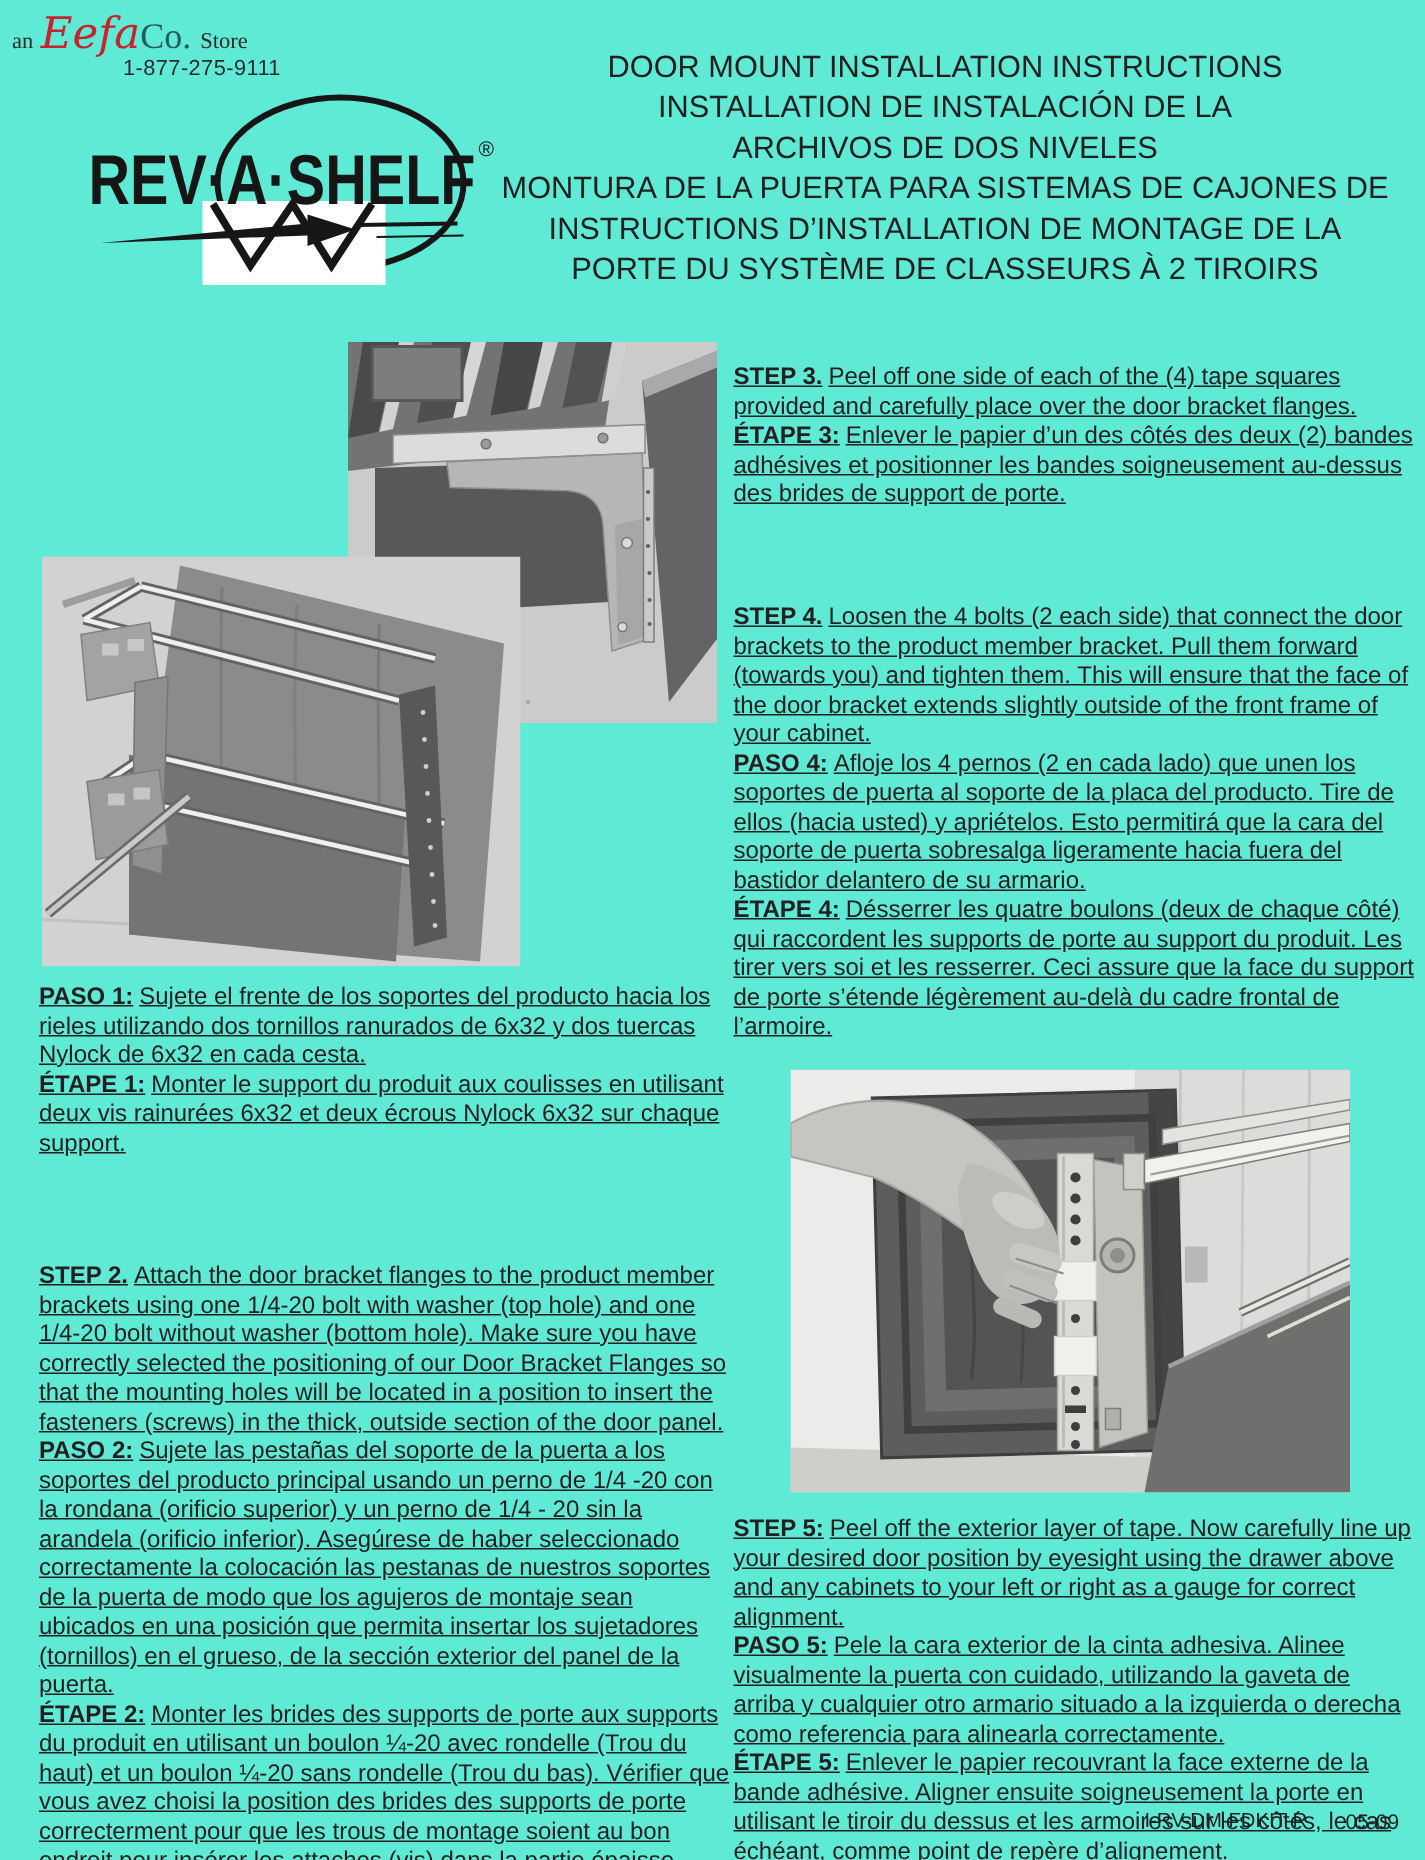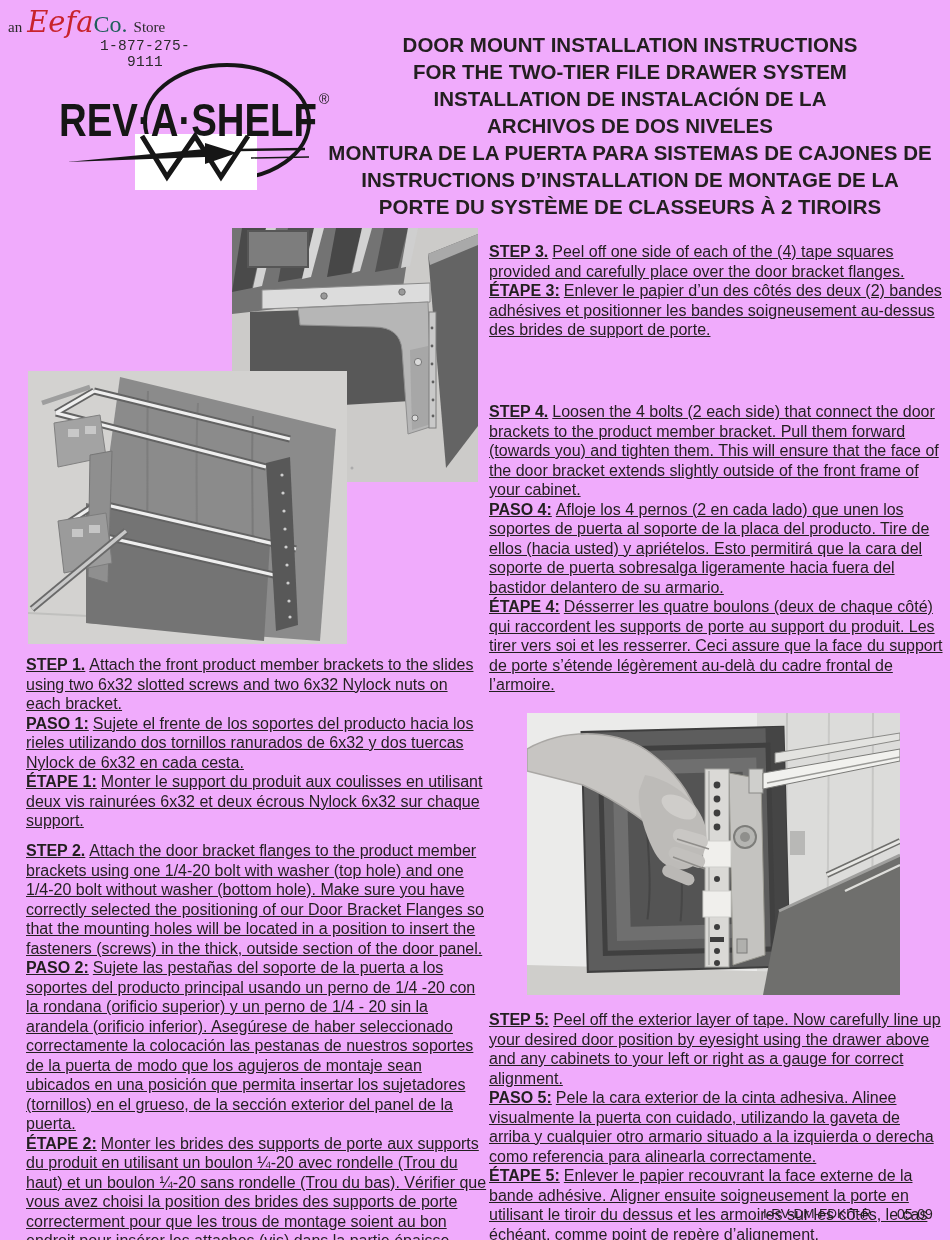"an" .page { background: #f0abfc -> #5eead4 }
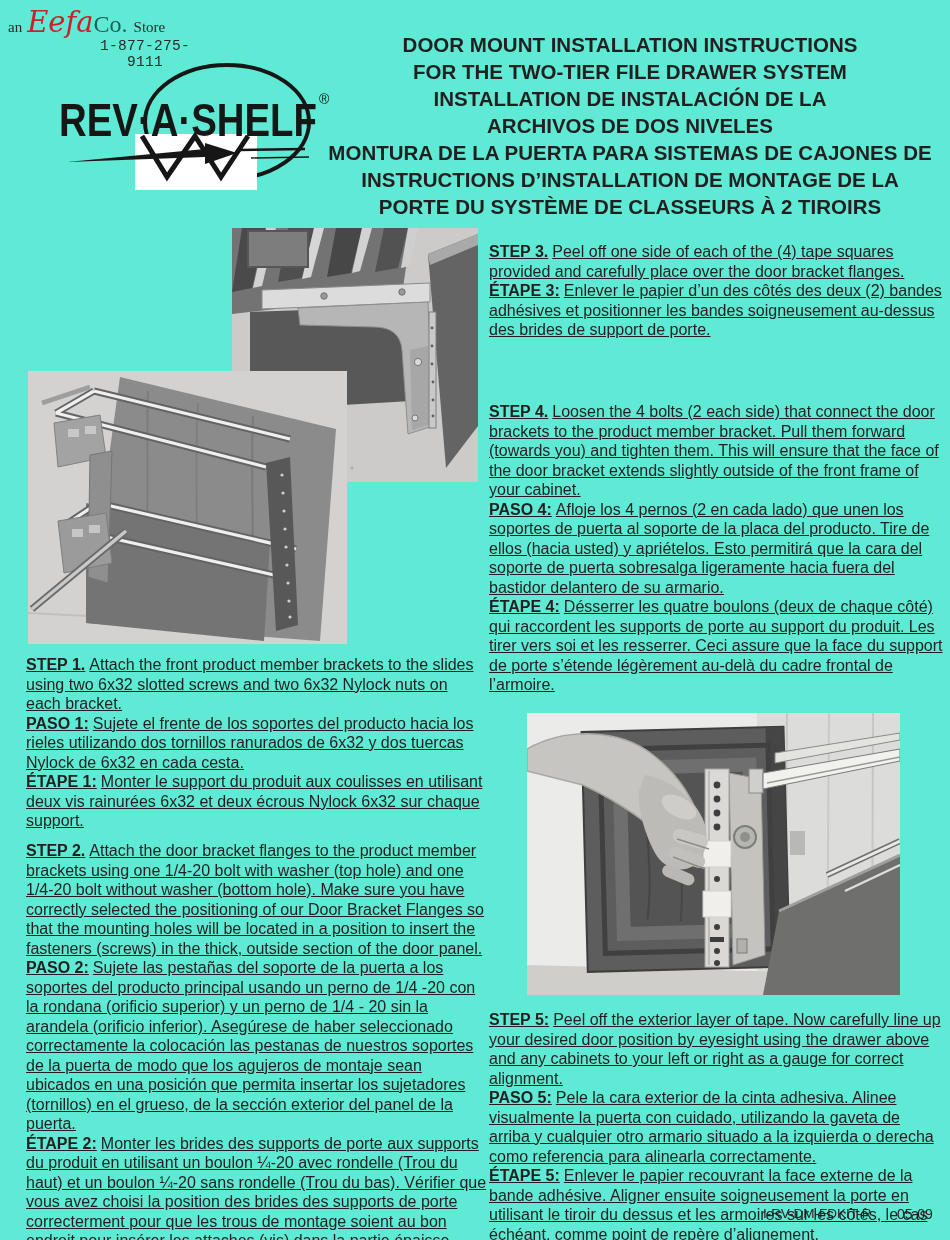"1-877-275-9111" .efco-phone { font-family: Liberation Mono, monospace -> Liberation Sans, sans-serif; text-align: center -> none }
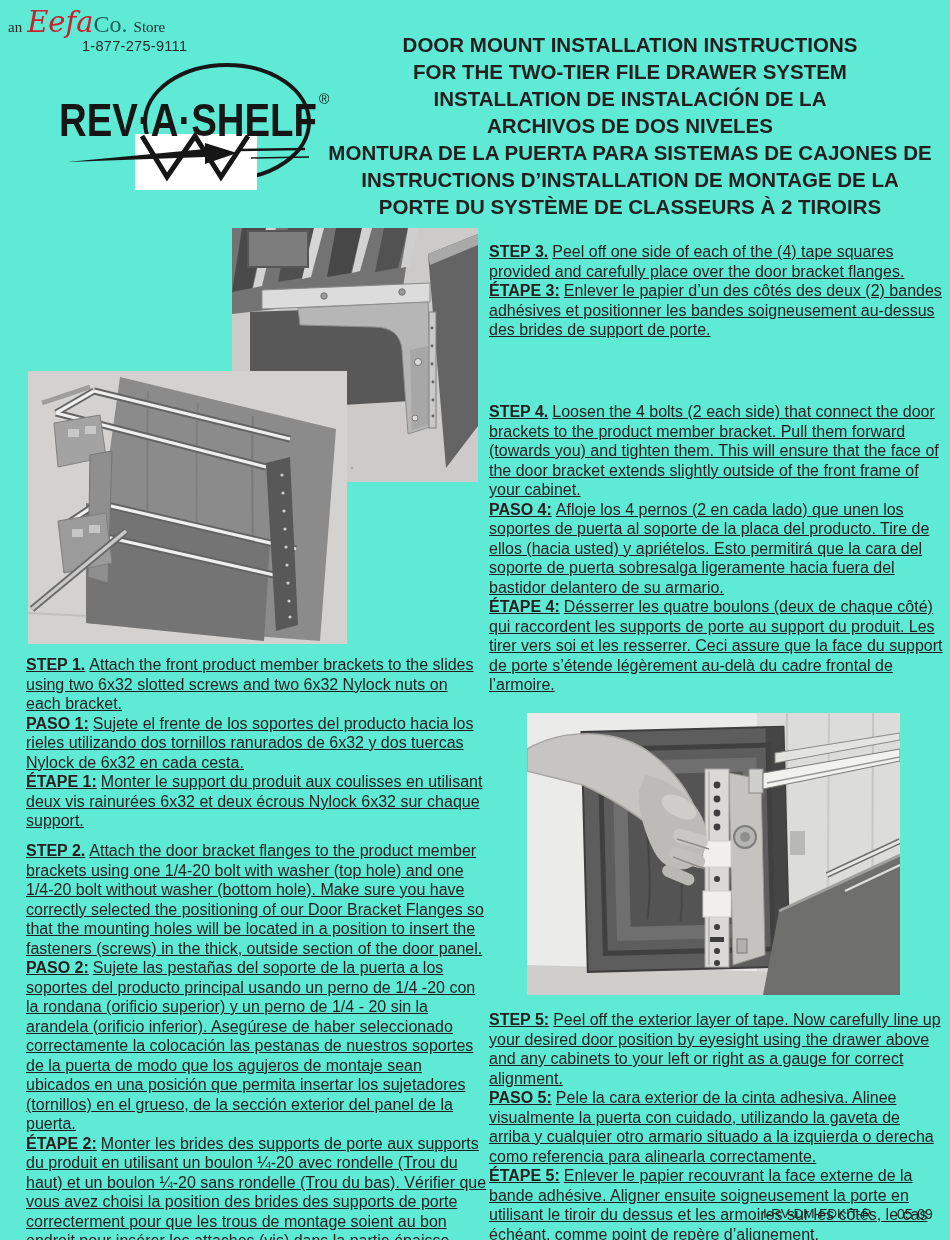"DOOR MOUNT INSTALLATION INSTRUCTIONS" .title-block { font-weight: 700 -> 400 }
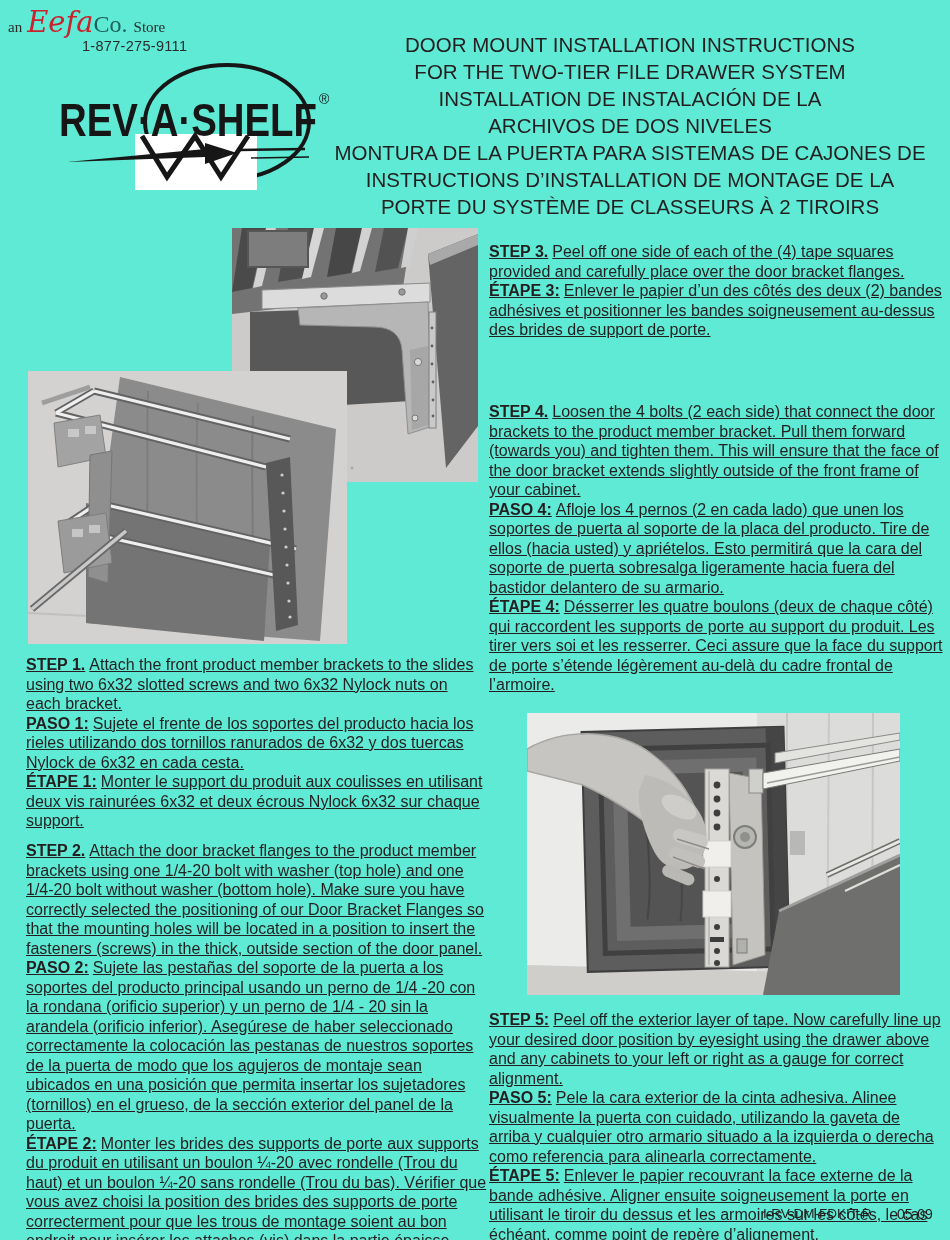"FOR THE TWO-TIER FILE DRAWER" div { html: <div>FOR THE TWO-TIER FILE DRAWER SYSTEM</div> -> none }
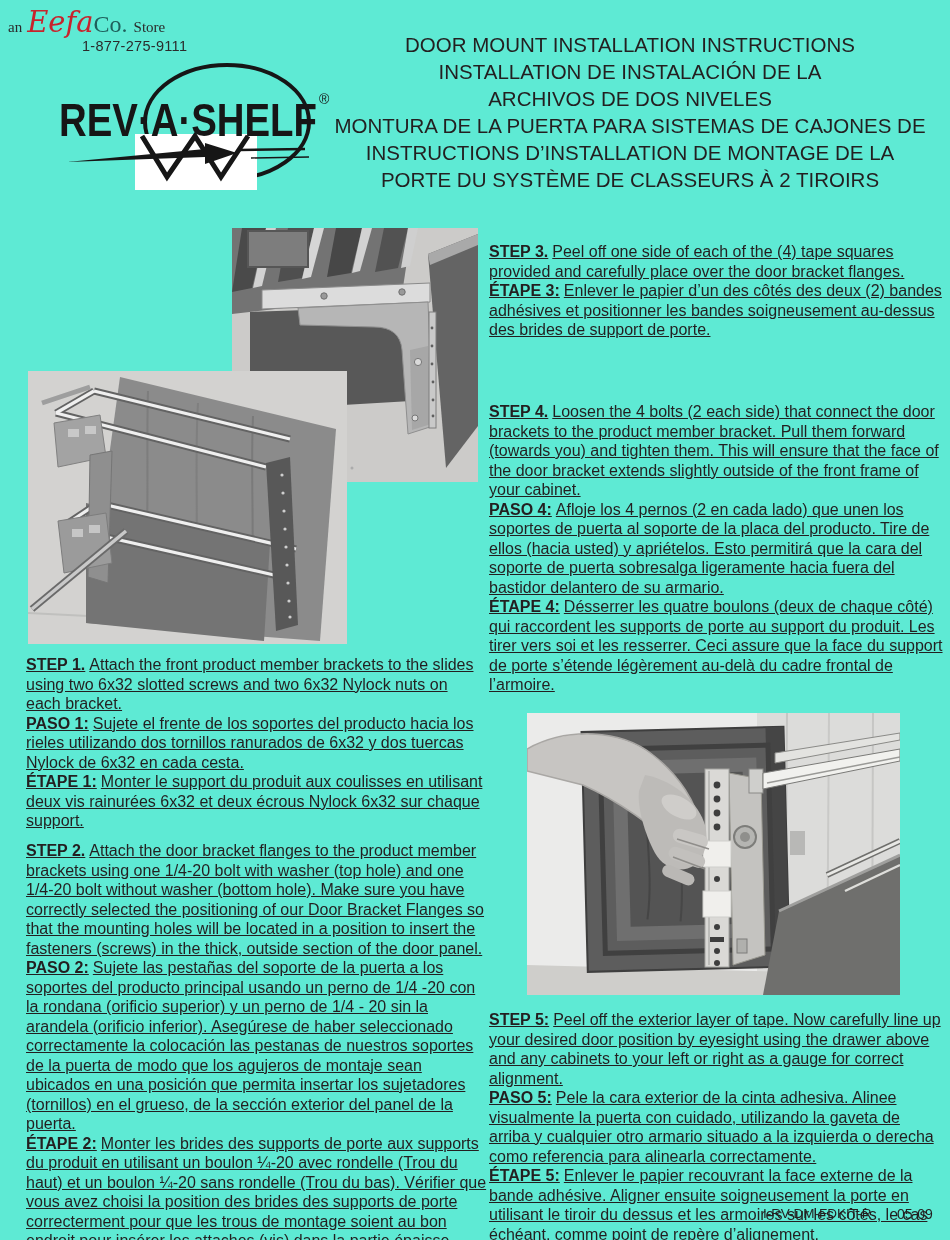"STEP 1. Attach the front" div.part { html: <div> <b>STEP 1.</b><span>Attach the front product member brackets to the slides using two 6x32 slotted screws and two 6x32 Nylock nuts on each bracket.</span> </div> -> none }
